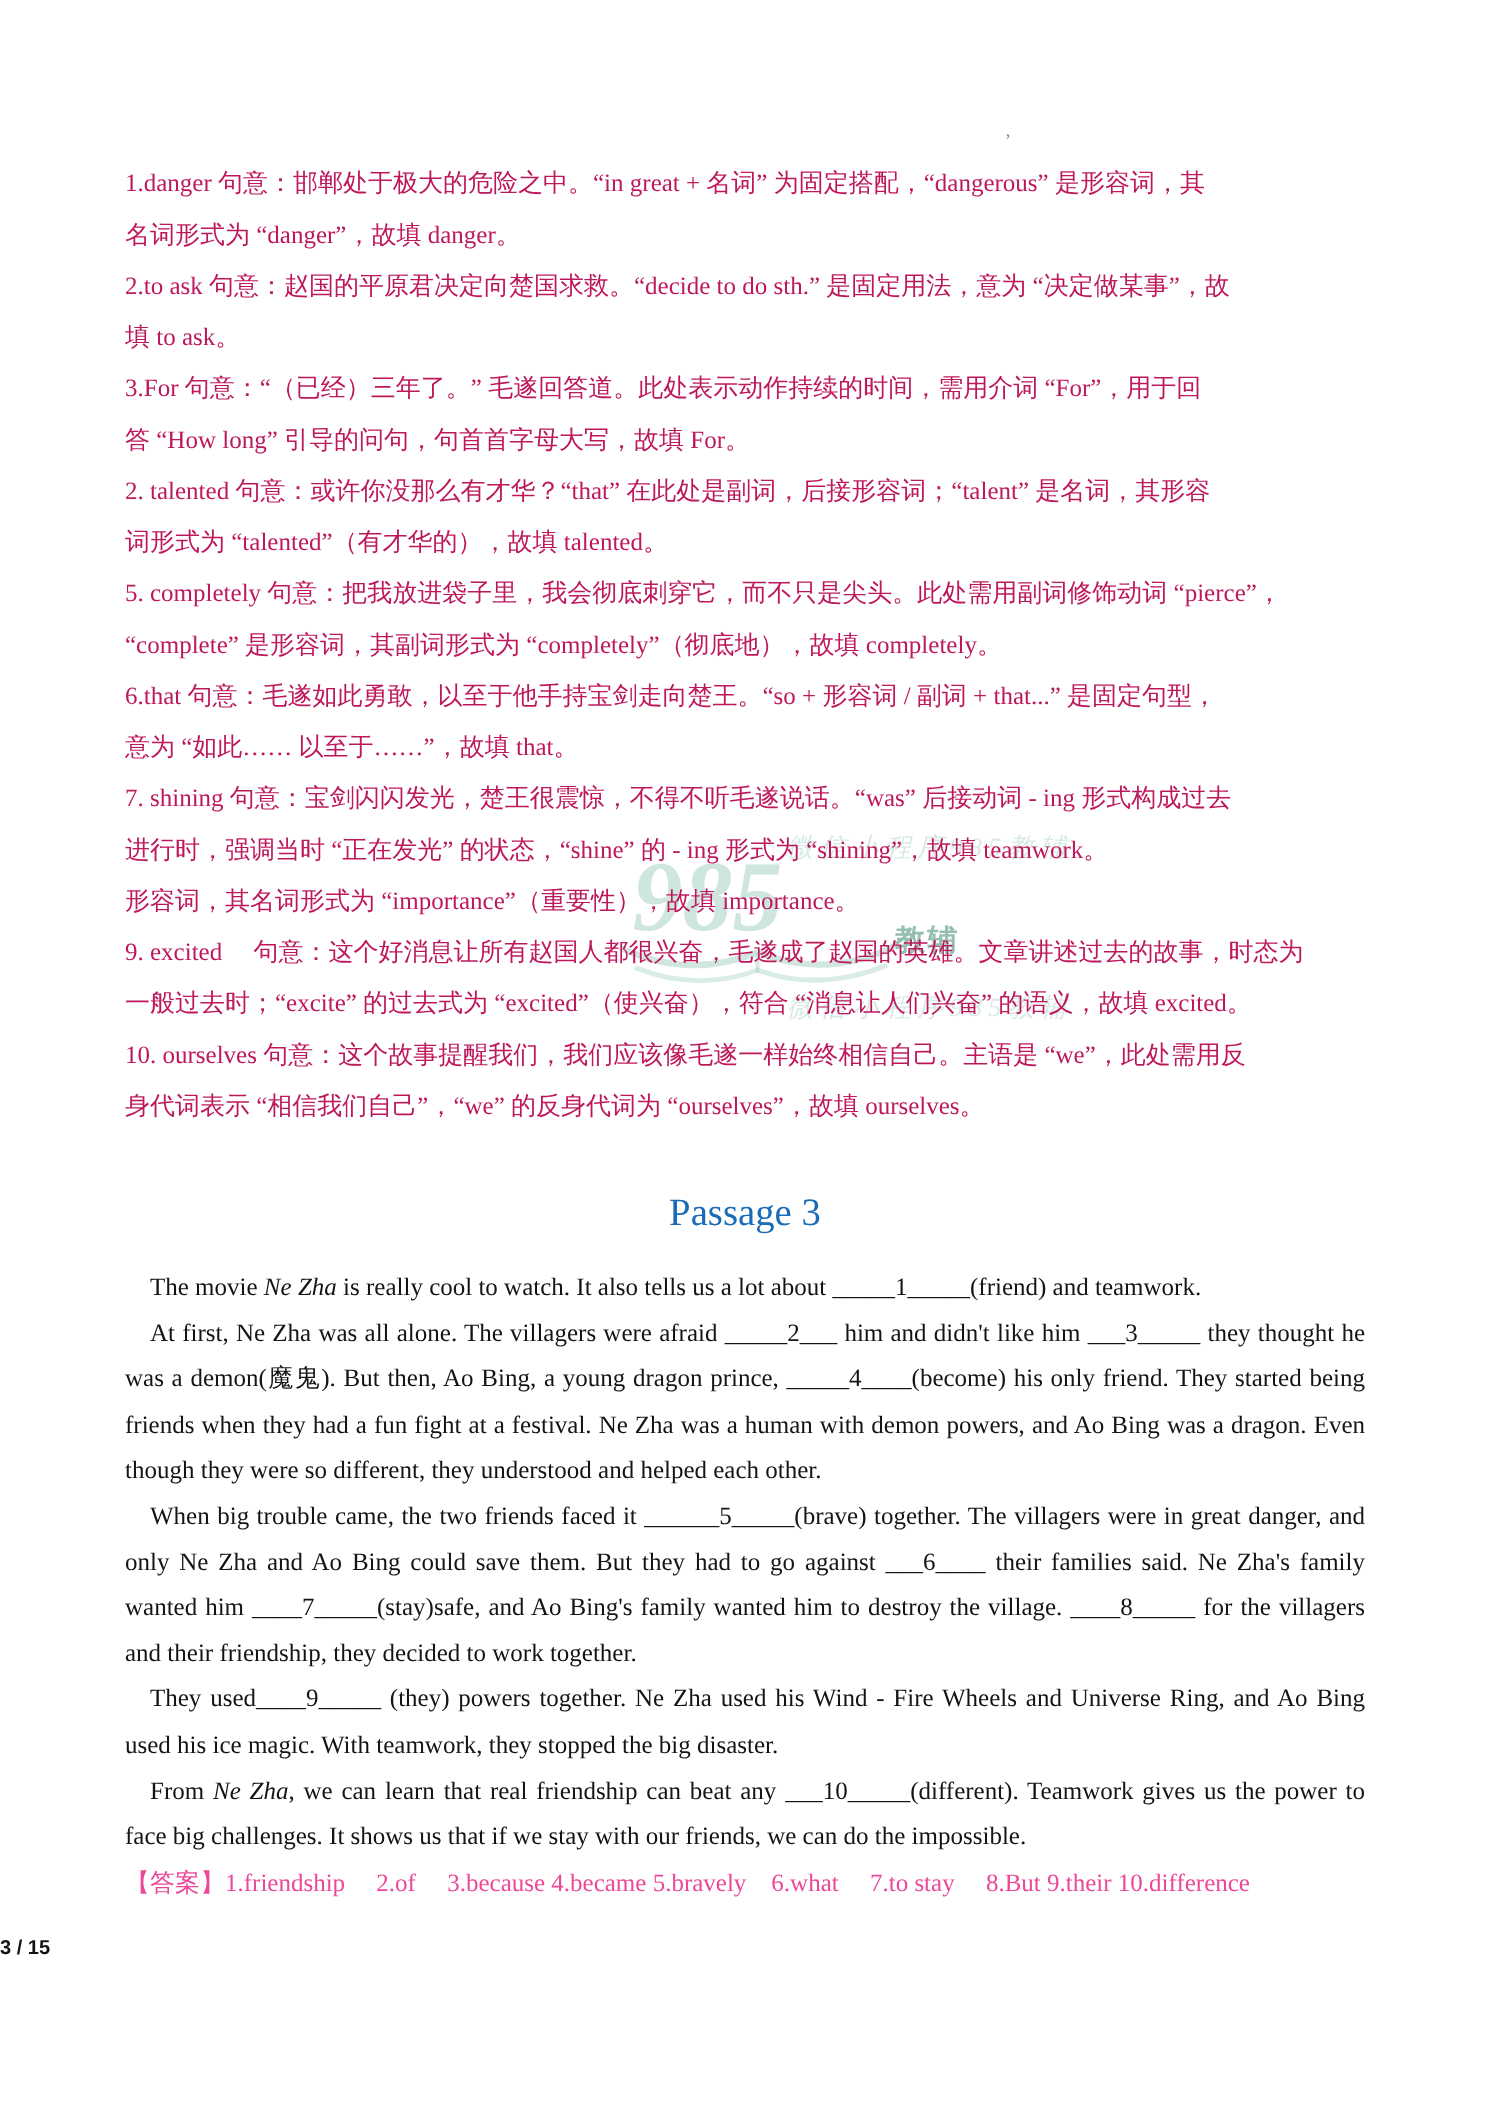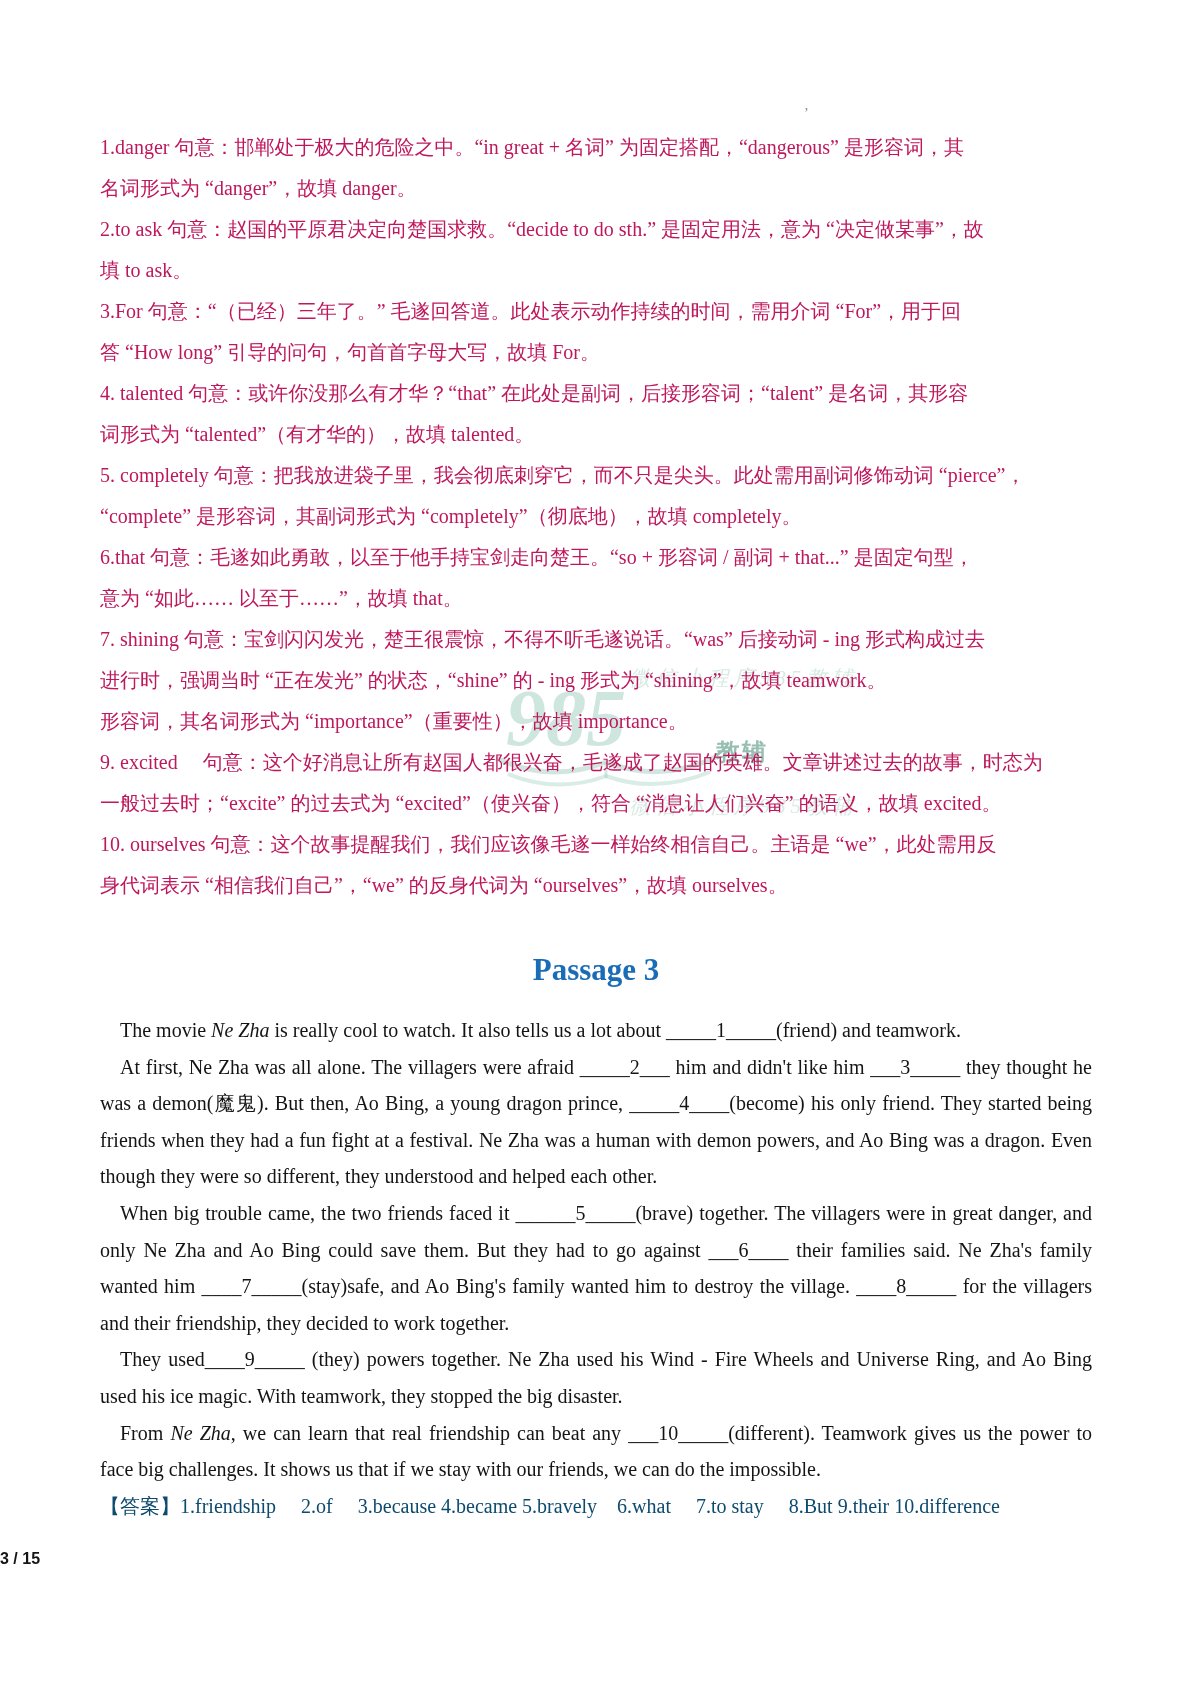"4. talented 句意：或许你没那么有才华？“that”" div.exp-line { text: 4 -> 2 }
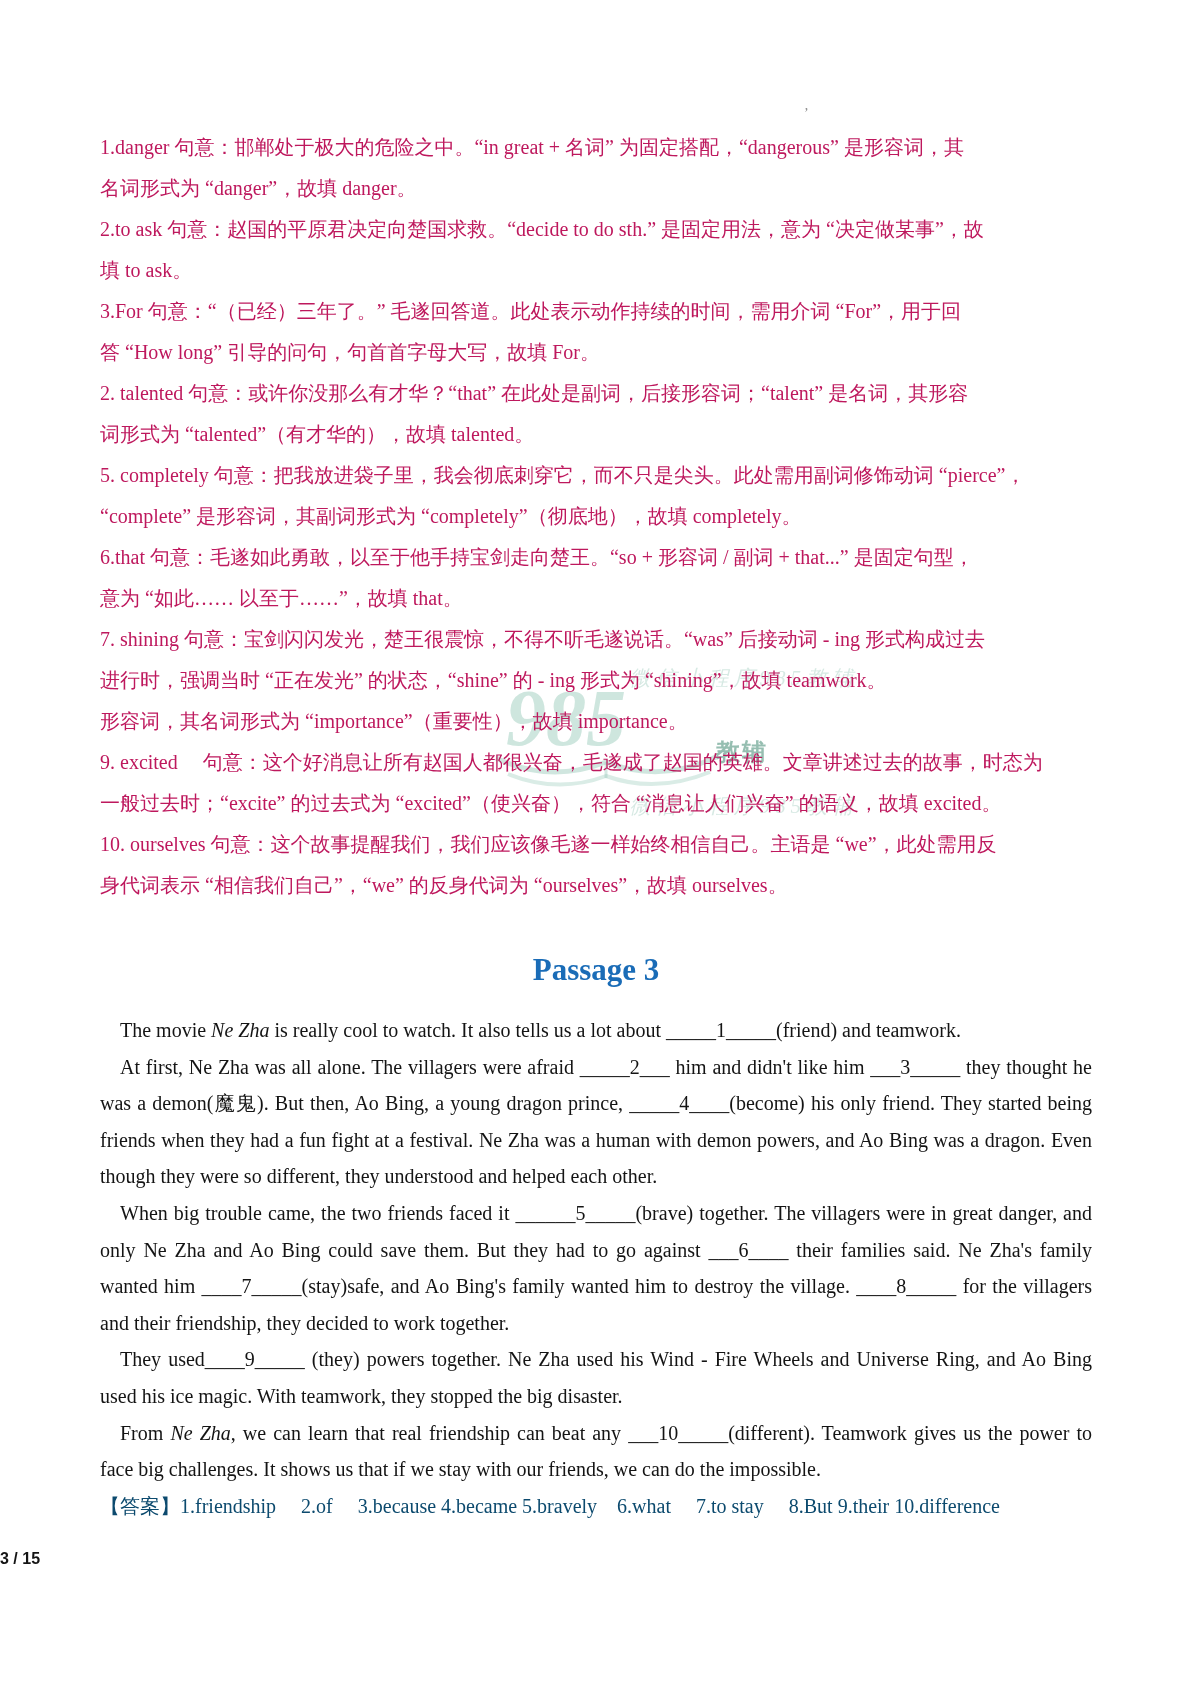"Passage 3" .passage-title { font-weight: bold -> normal }
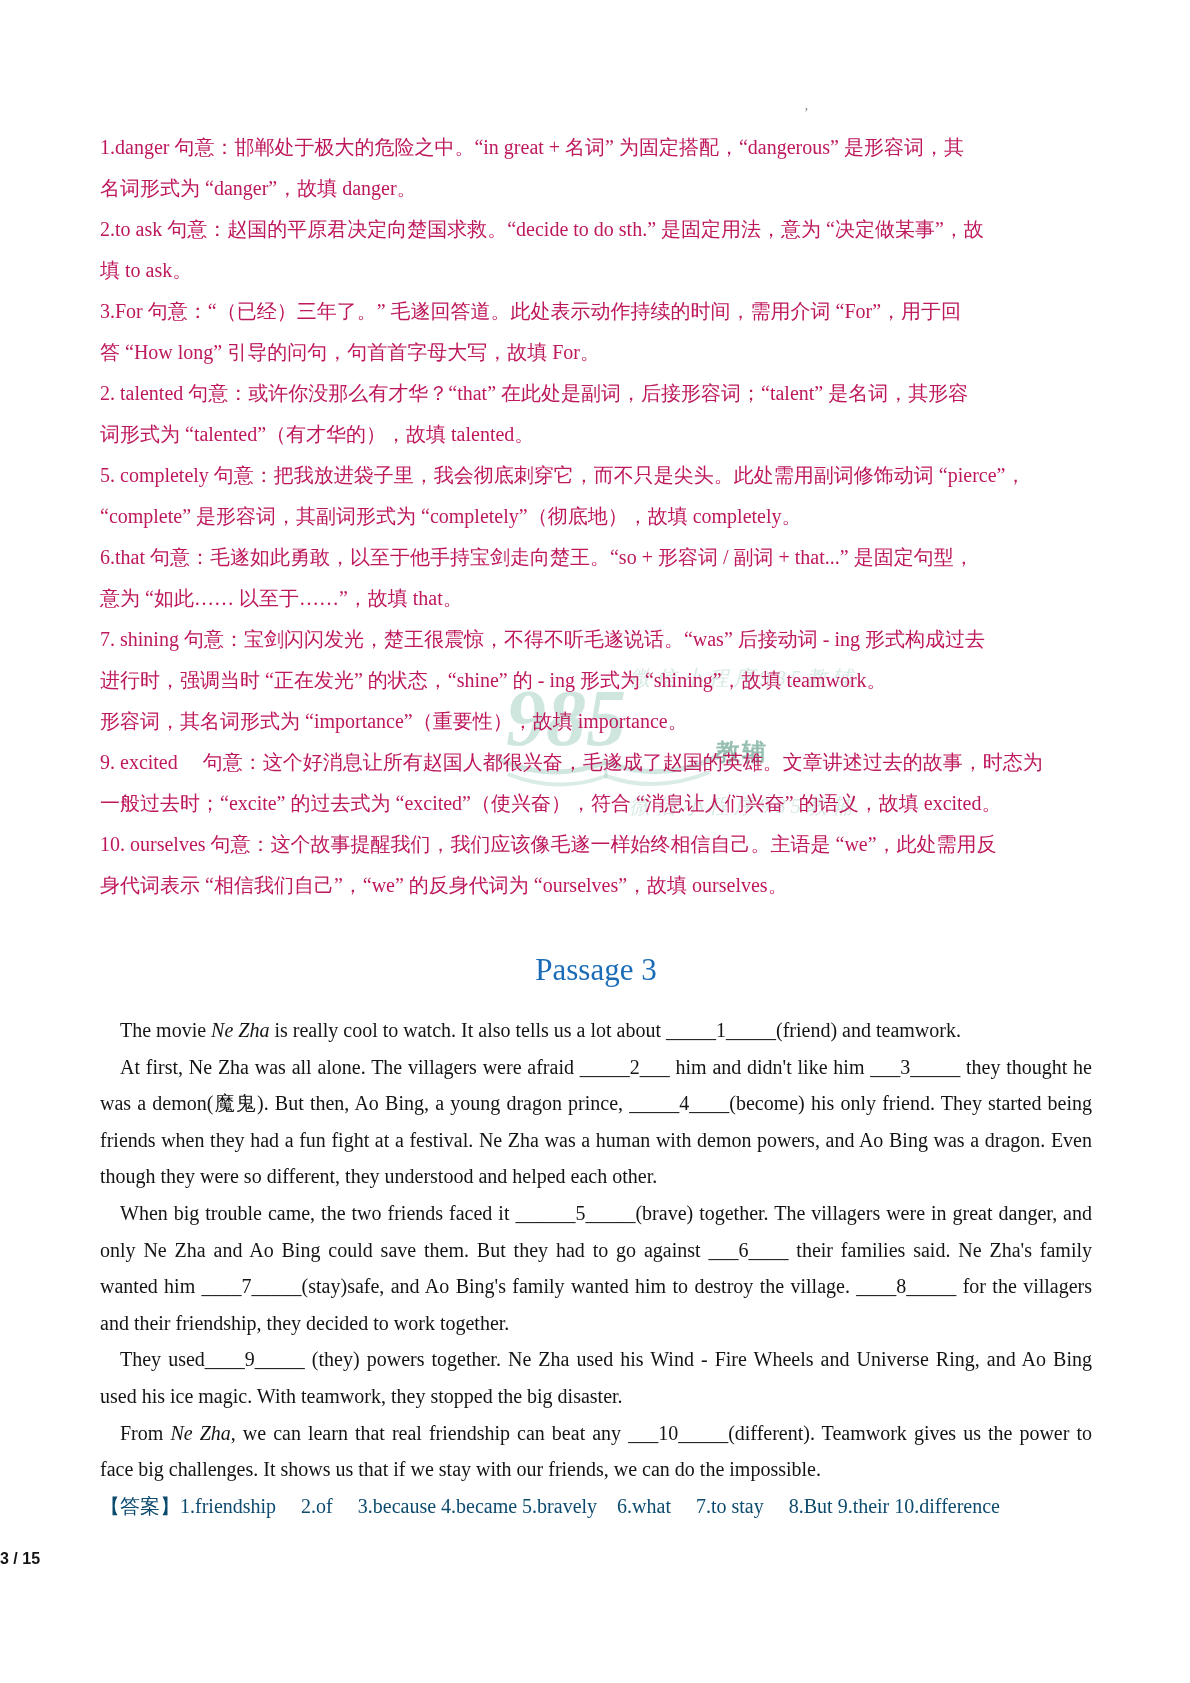"【答案】1.friendship 2.of 3.because 4.became" .answers { color: #0c4a6e -> #ec4899 }
